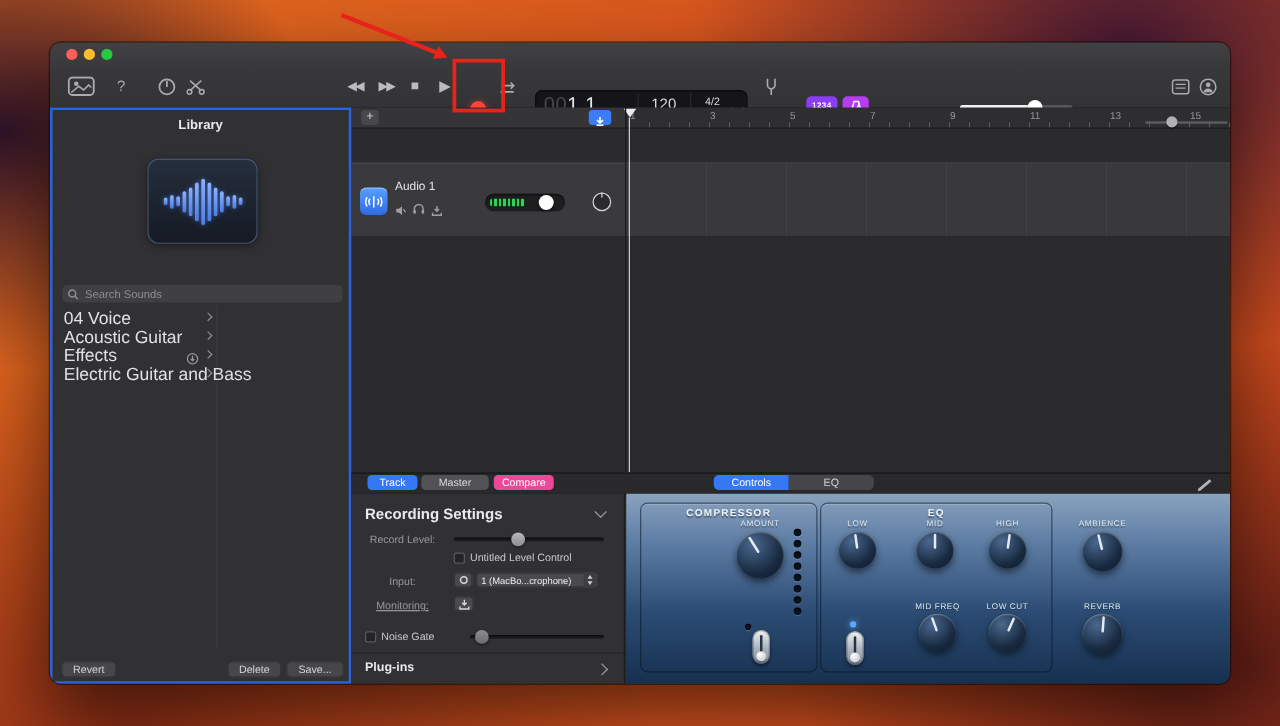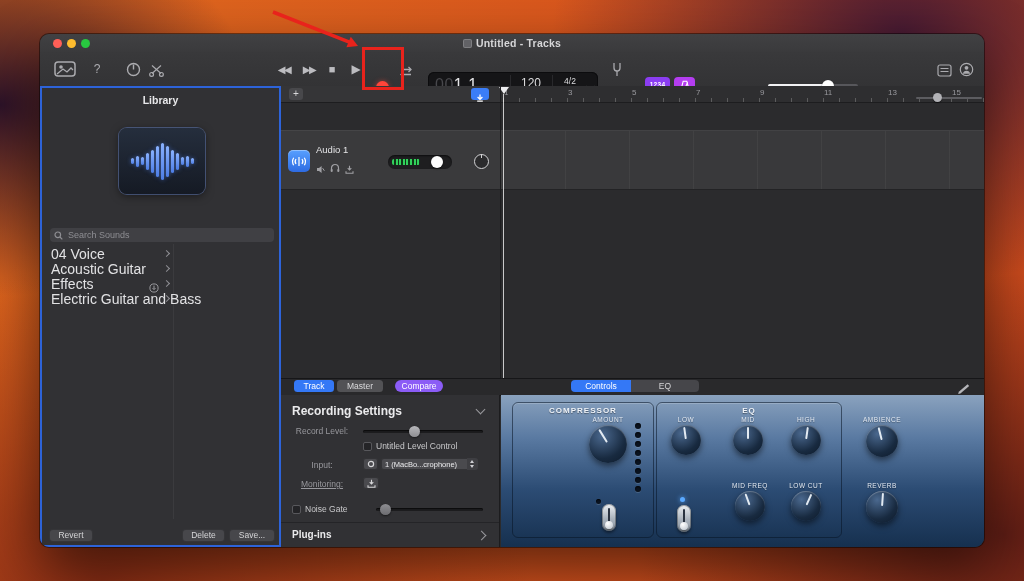"Untitled - Tracks" div.title { html: <div><span></span><span>Untitled - Tracks</span></div> -> none }
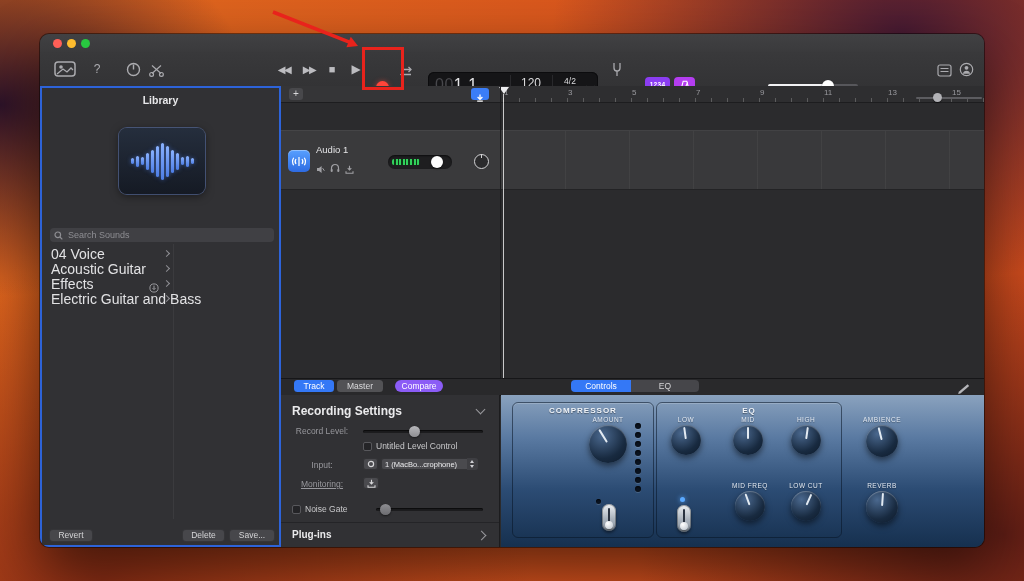"Master" span.pill { width: 46px -> 54px }
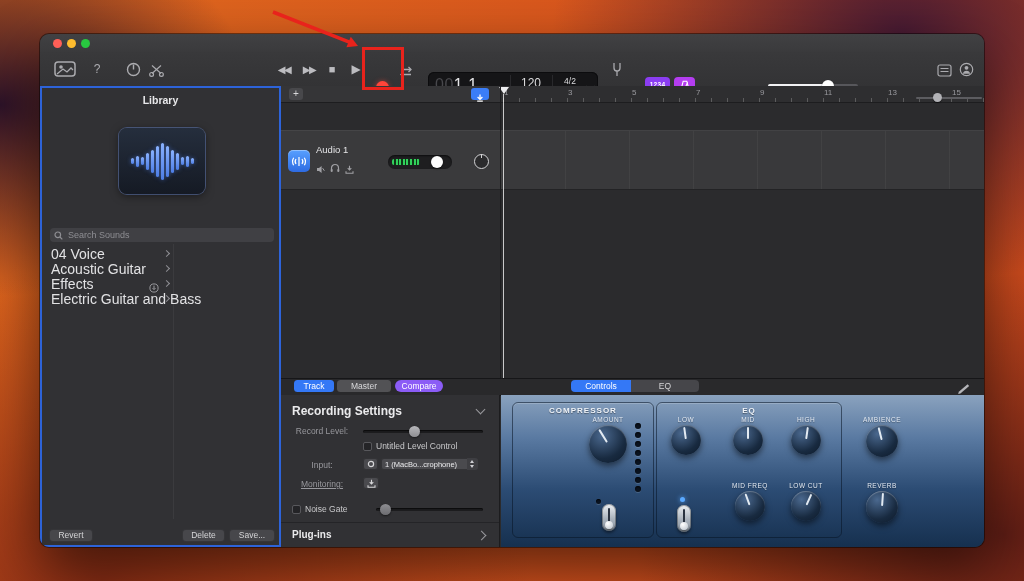"Compare" span.pill { background: #8b5cf6 -> #ec4899; border-radius: 6px -> none }
